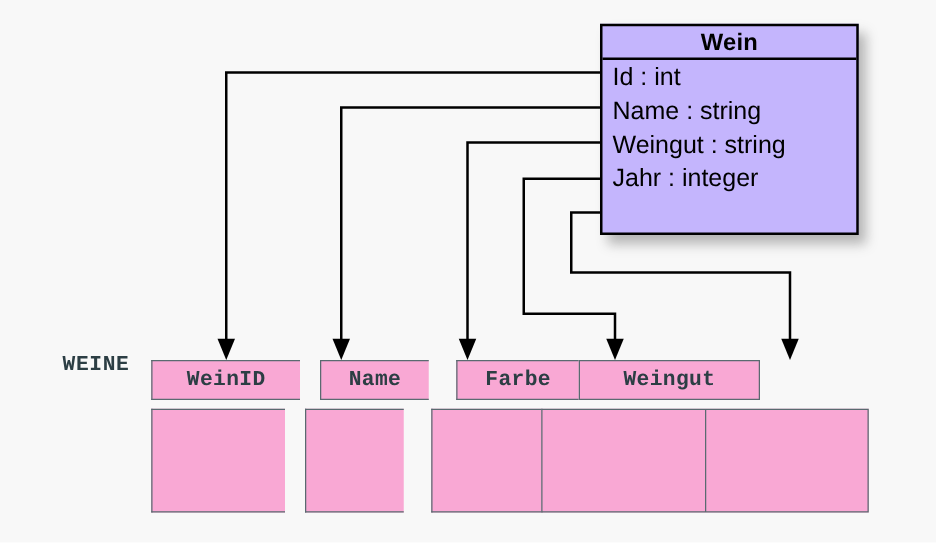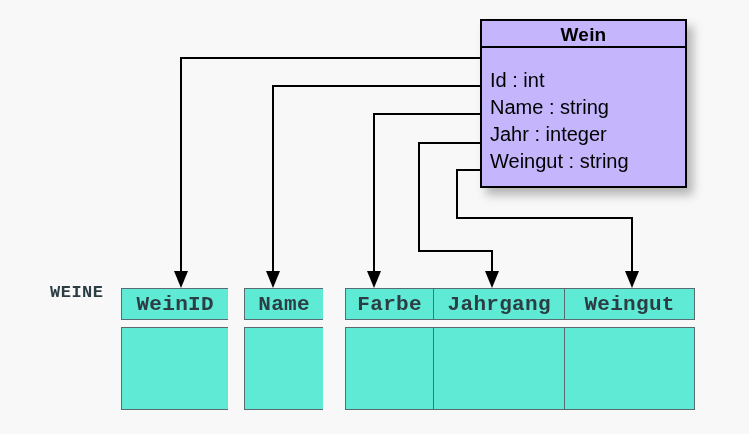"Id : int" #uml-attrs { padding: 19px 0 0 0 -> 1px 0 0 0 }
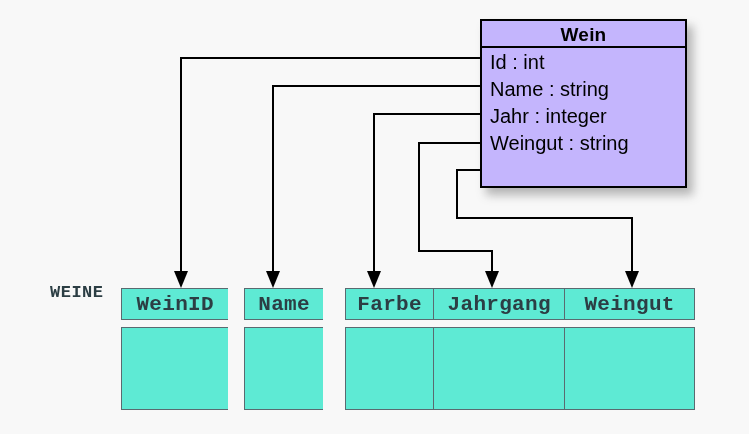"Jahr : integer" div.uml-attr { order: before "Weingut : string" -> after "Weingut : string" }
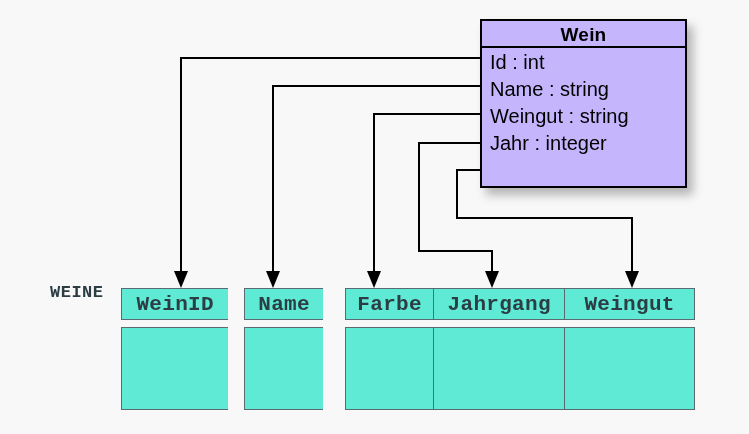"WeinID" .rel-cell { background: #5eead4 -> #f9a8d4; font-size: 21px -> 17px }
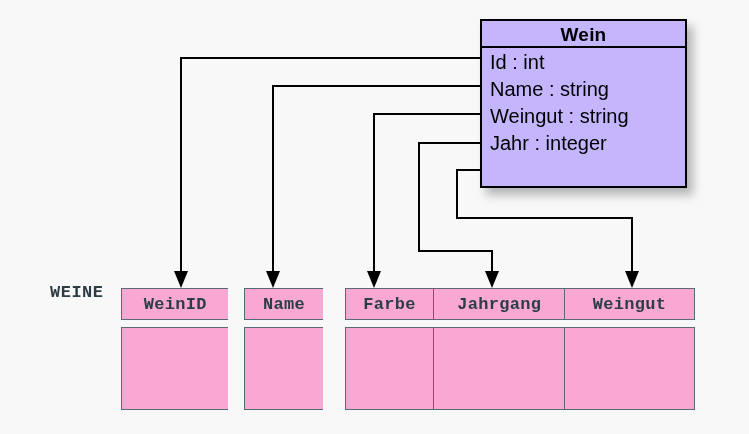"Jahrgang" div.rel-cell { html: <div>Jahrgang</div> -> none }
